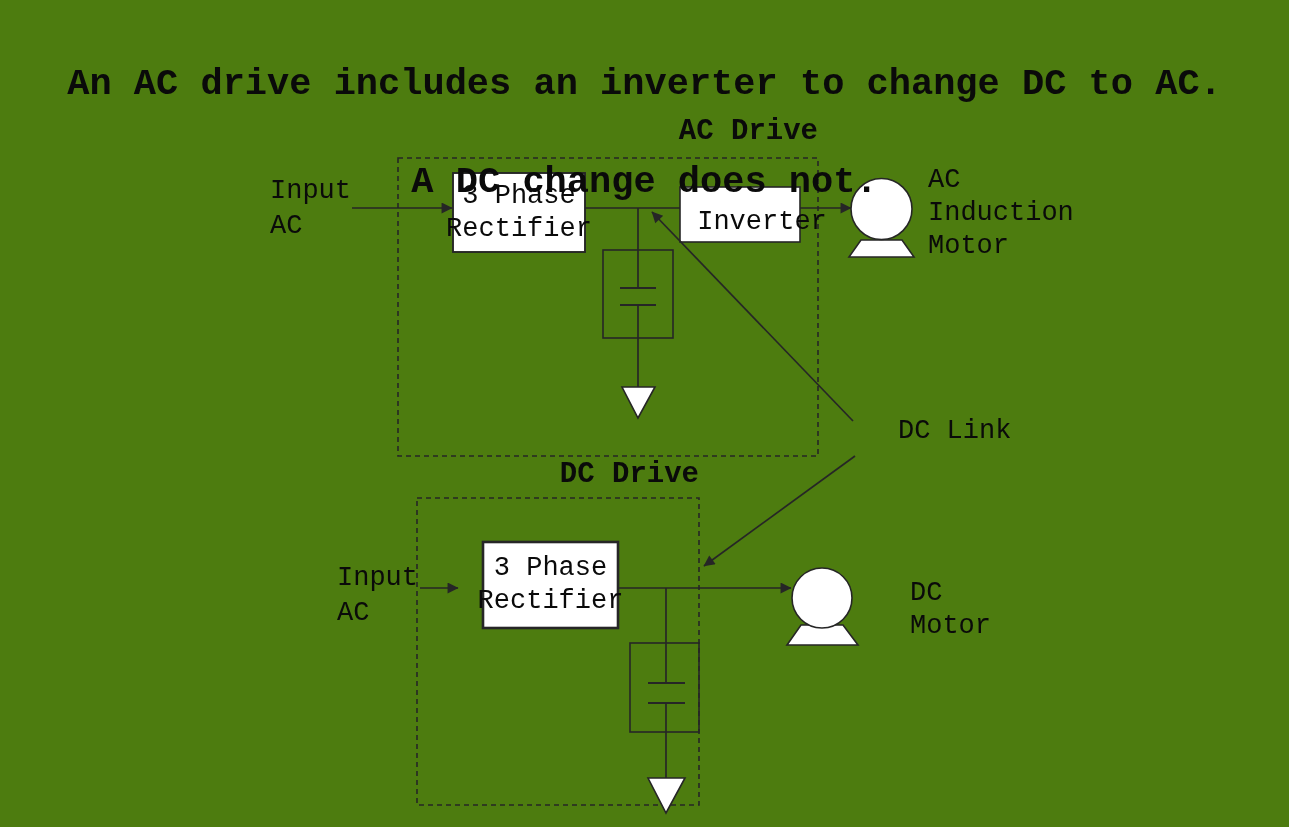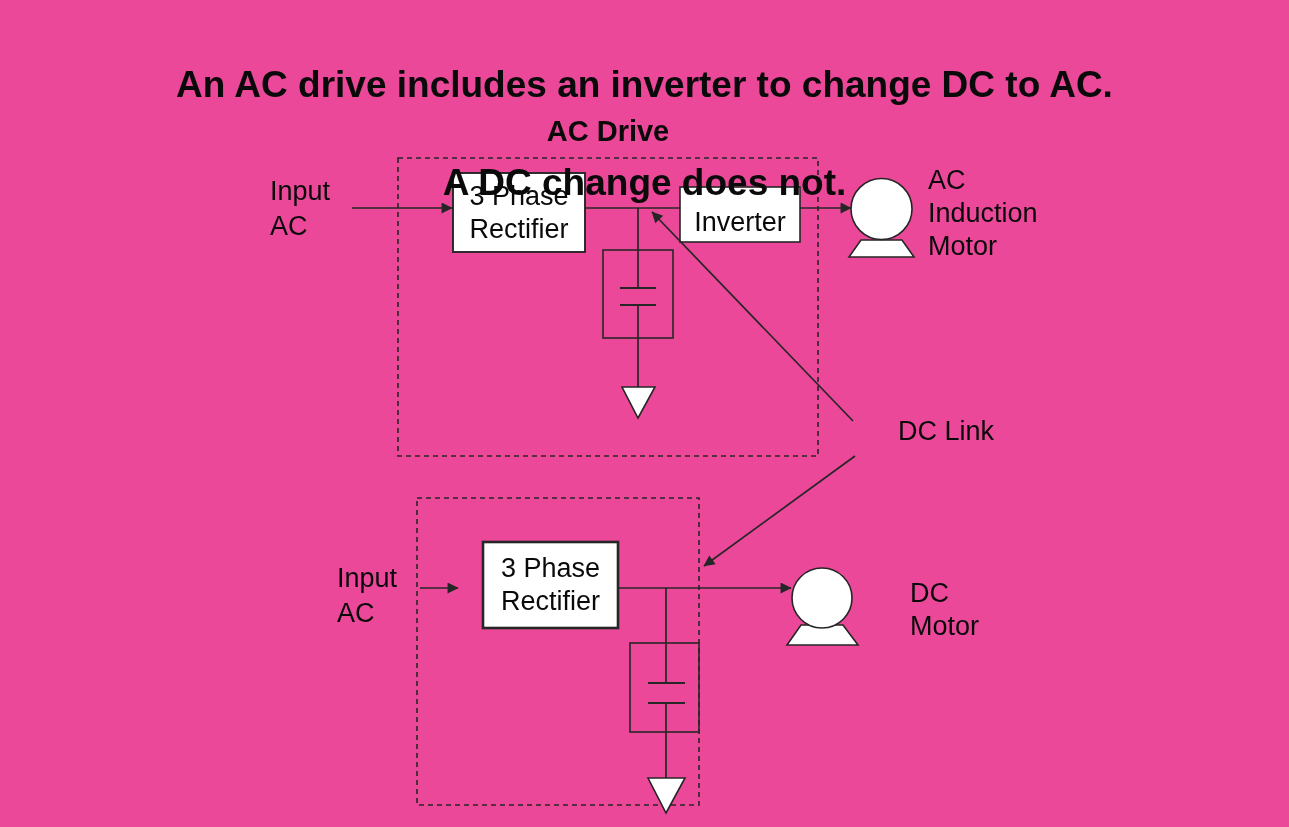"An AC drive includes an" #stage { background: #ec4899 -> #4d7c0f; font-family: Liberation Sans, sans-serif -> Liberation Mono, monospace }
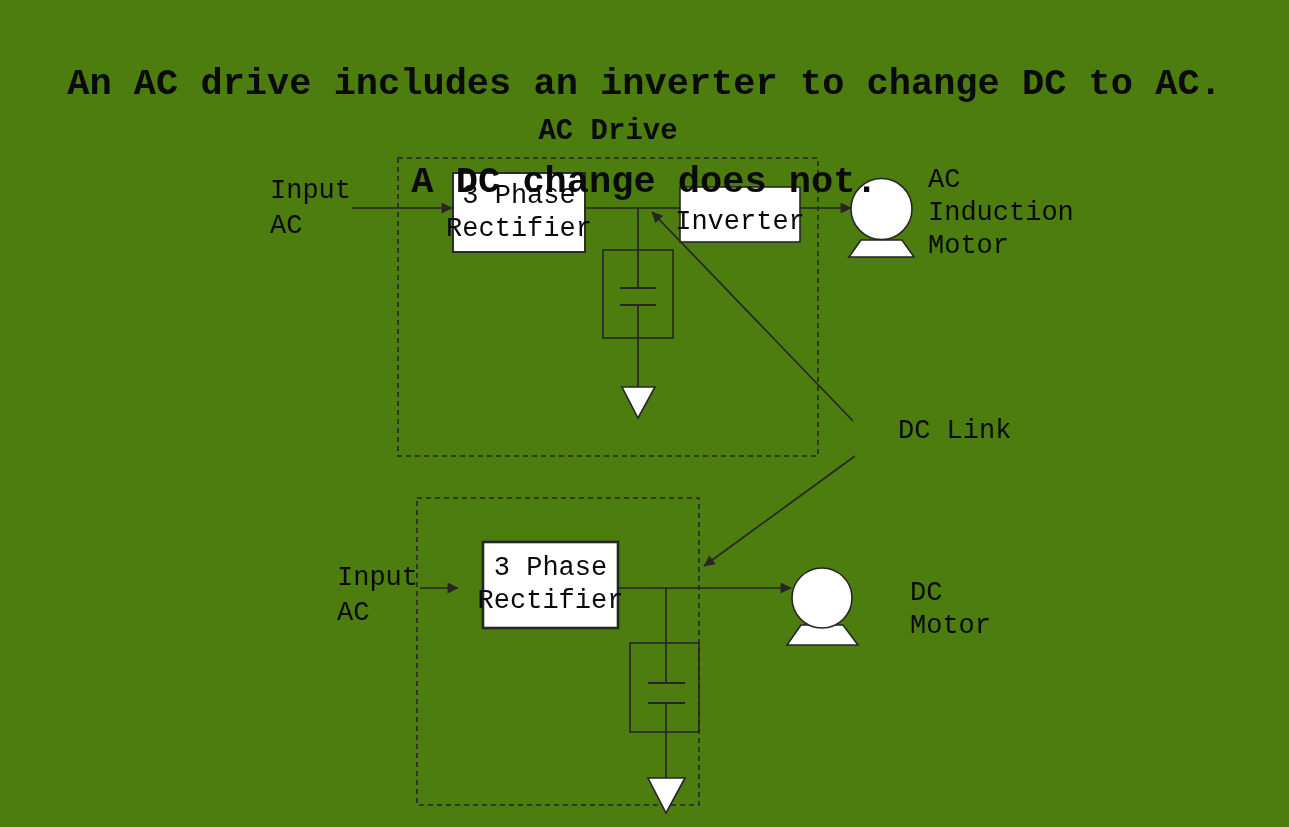"AC Drive" .section-heading { text-align: center -> right }
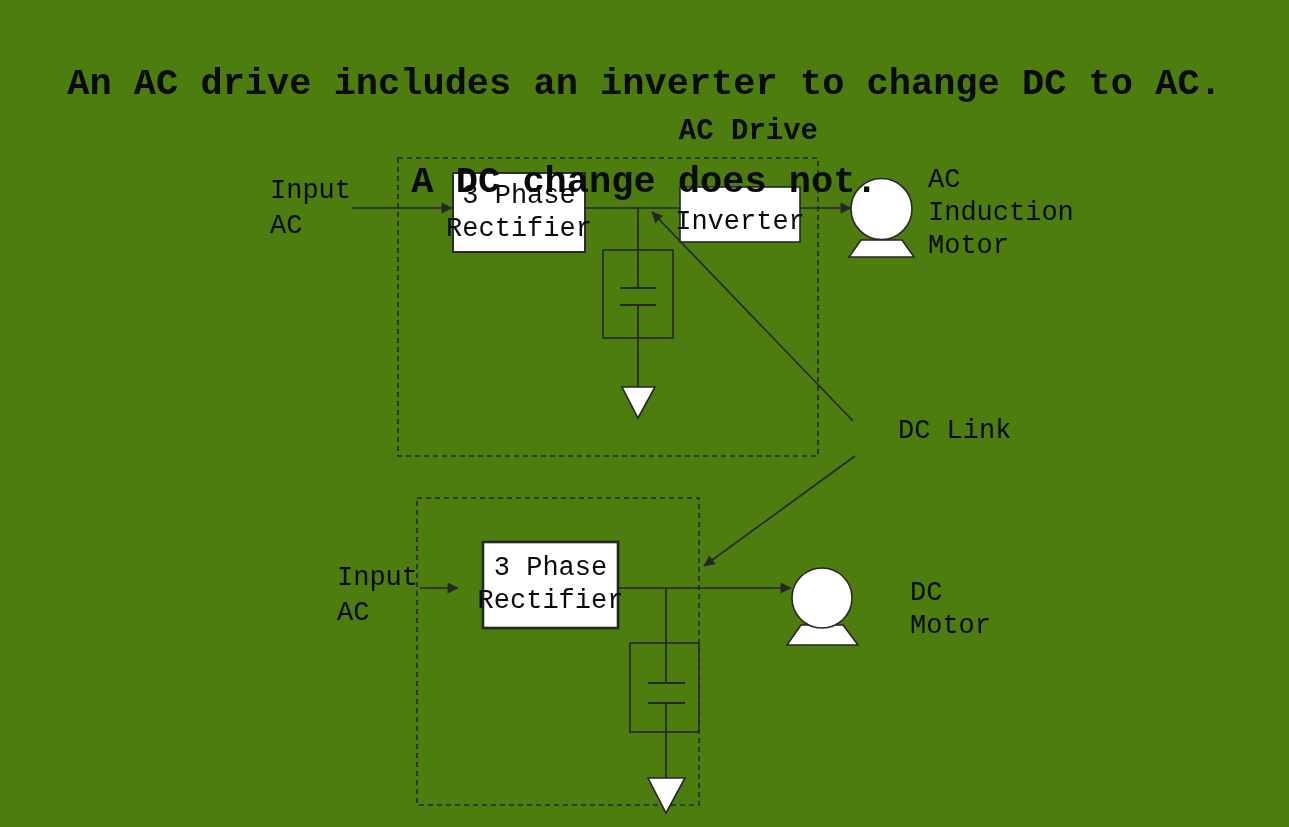"Inverter" div.boxlabel { padding-left: none -> 22px }
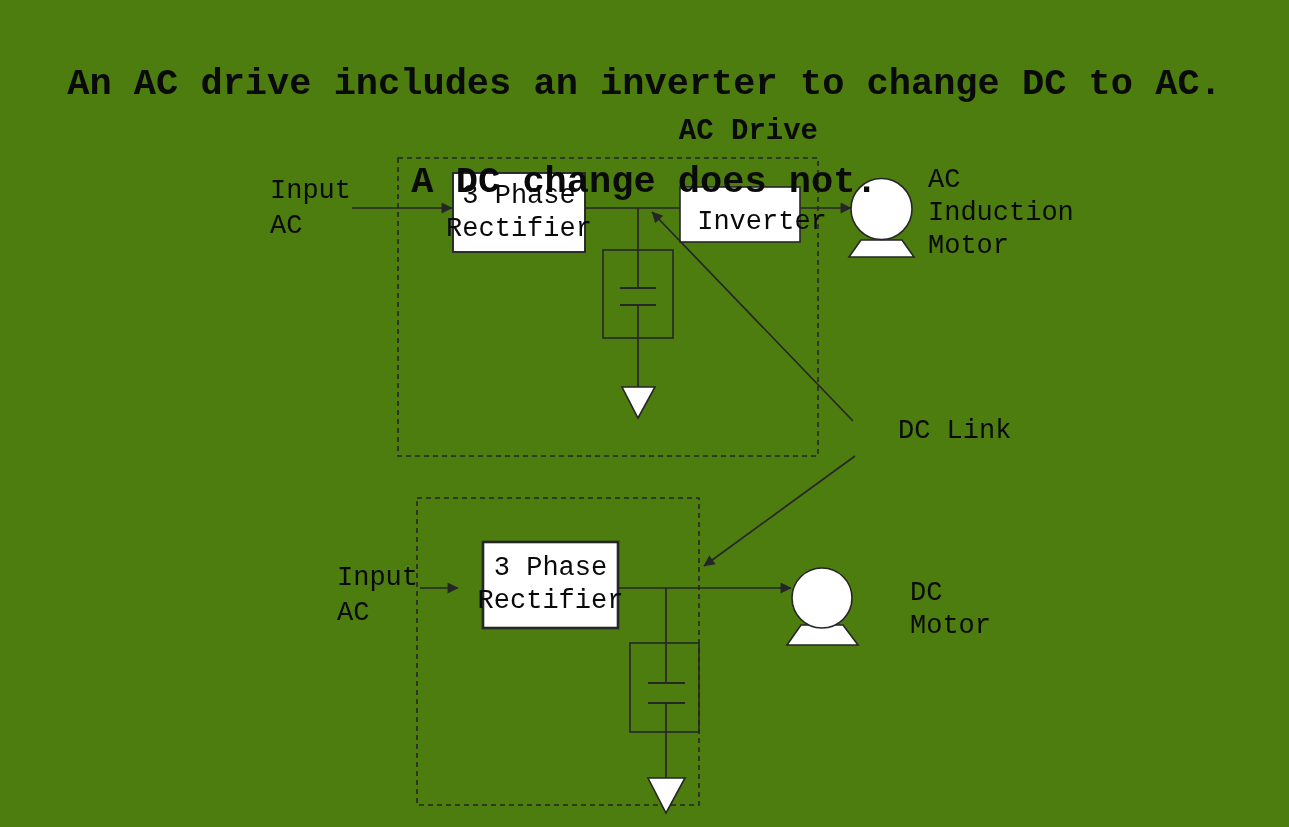"DC Drive" div.section-heading { html: none -> <div>DC Drive</div> }
